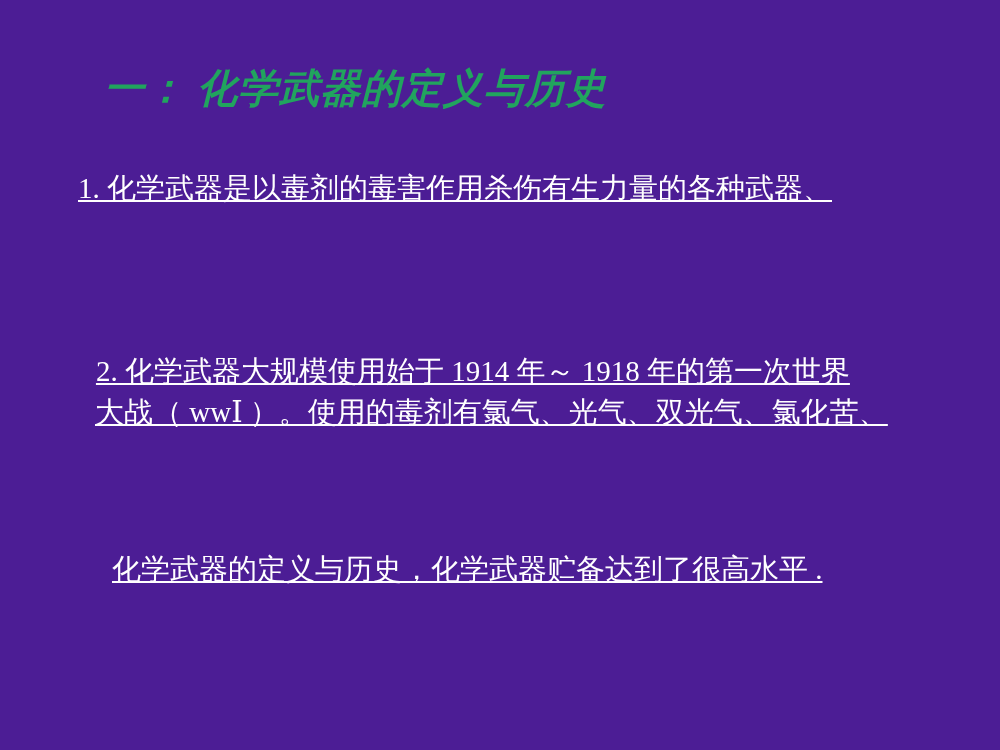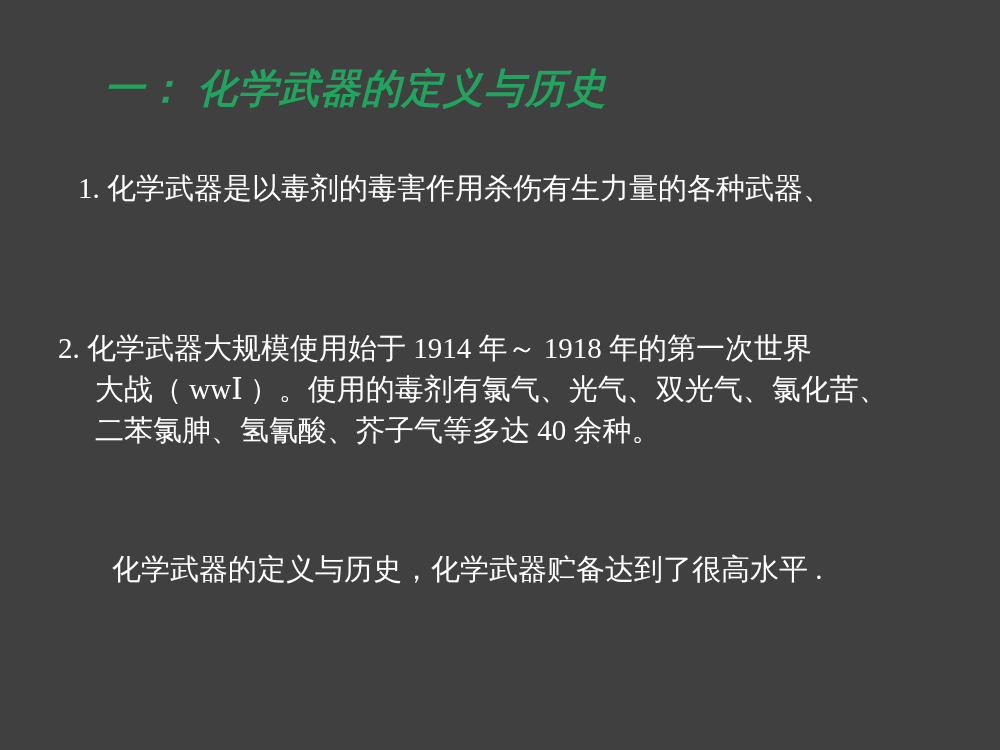"一： 化学武器的定义与历史" div { background: #404040 -> #4c1d95; text-align: none -> center }
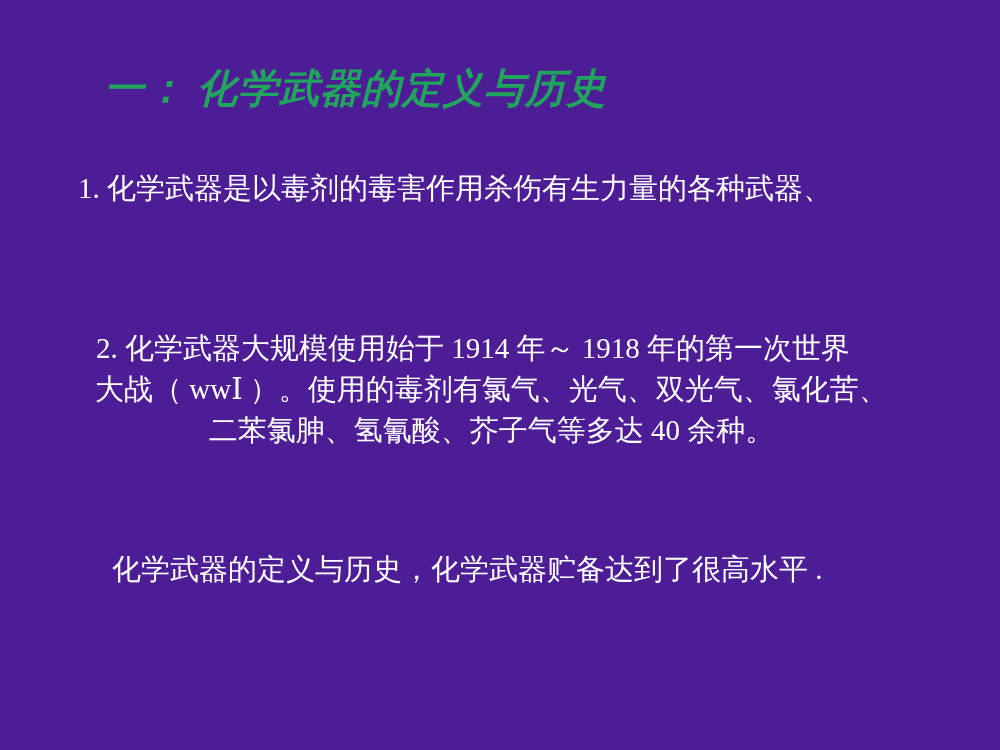"1. 化学武器是以毒剂的毒害作用杀伤有生力量的各种武器、" .bullet { text-decoration: none -> underline }
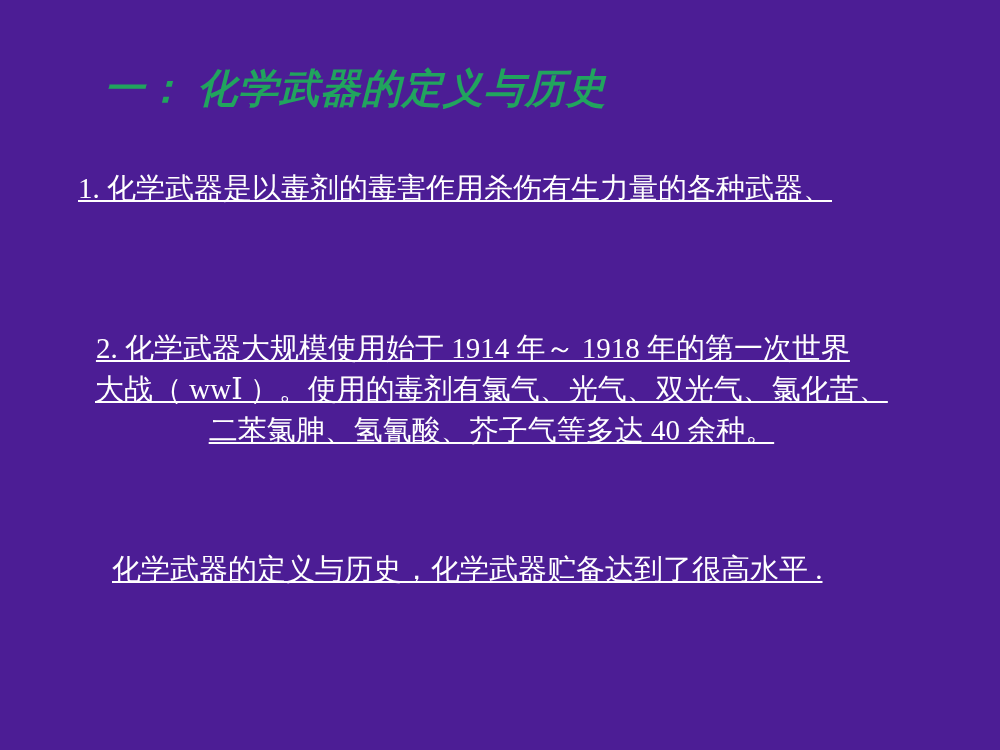"2. 化学武器大规模使用始于 1914 年～ 1918" div.bullet { margin-top: none -> 23px }
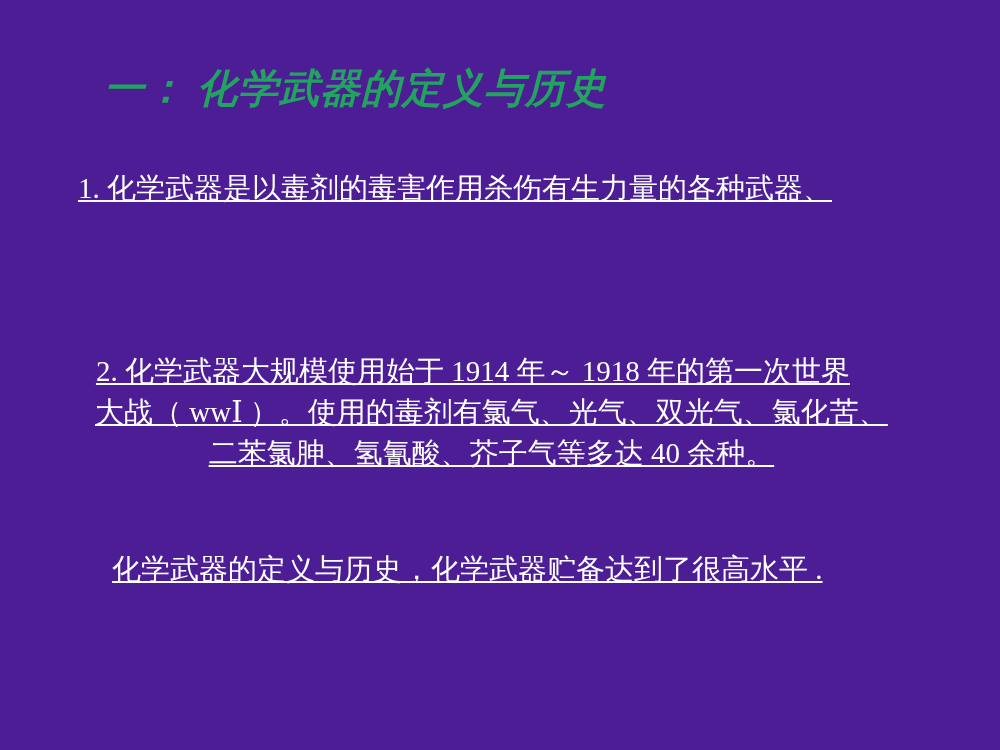"二苯氯胂、氢氰酸、芥子气等多达 40 余种。" span.line { html: <span>二苯氯胂、氢氰酸、芥子气等多达 40 余种。</span> -> none }
